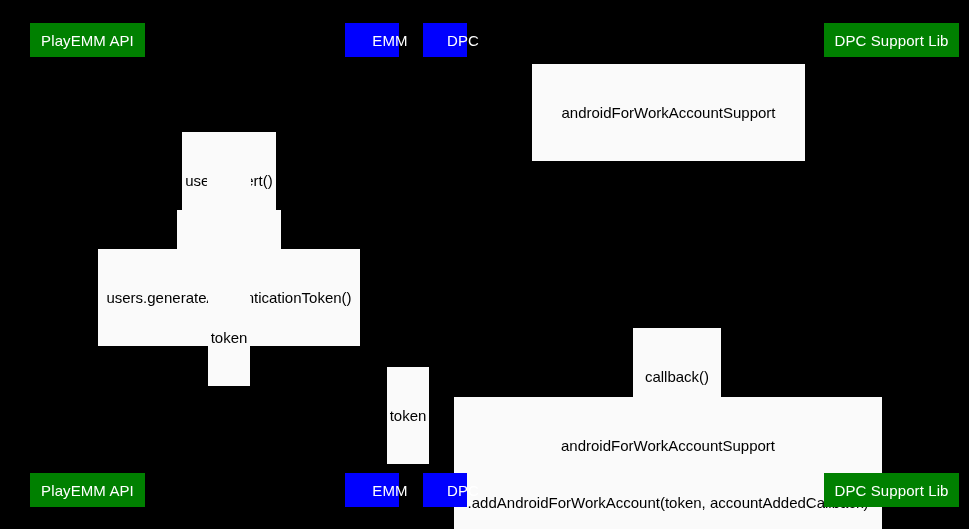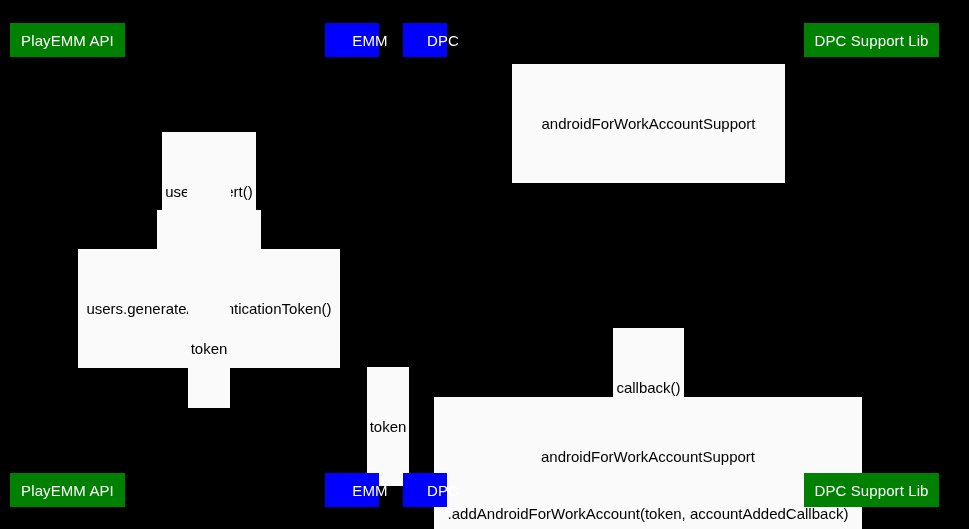"PlayEMM API" #diagram { margin-left: none -> 20px }
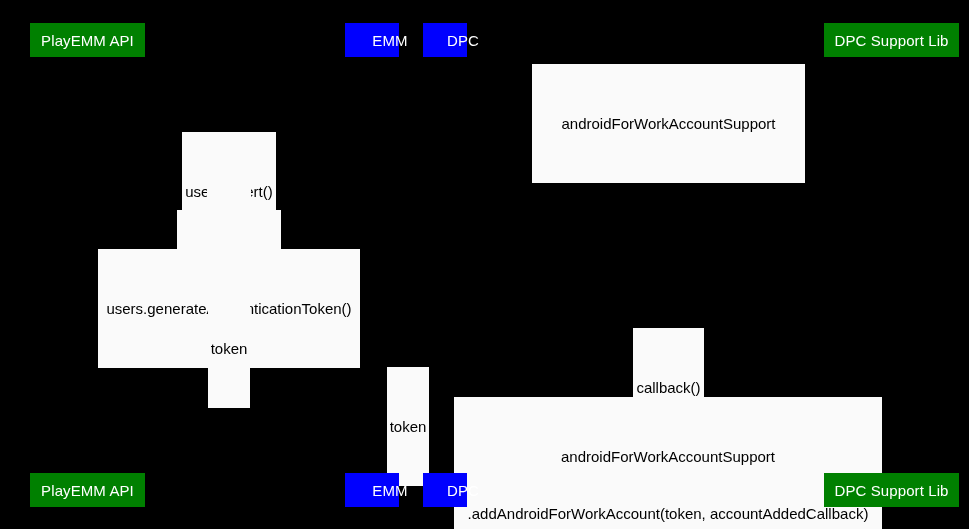"androidForWorkAccountSupport" .msg { padding: 12px 2px -> 1px 2px }
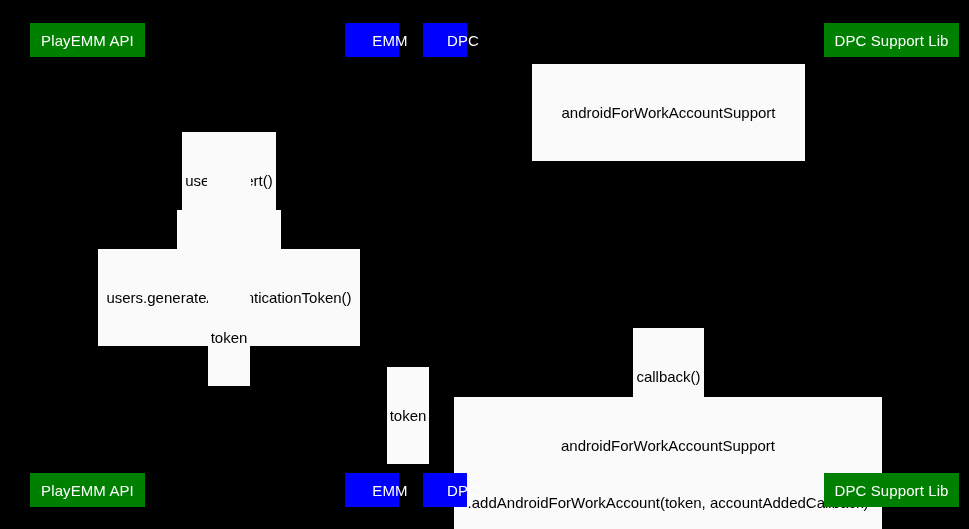"callback()" div.msg { width: 71px -> 88px }
